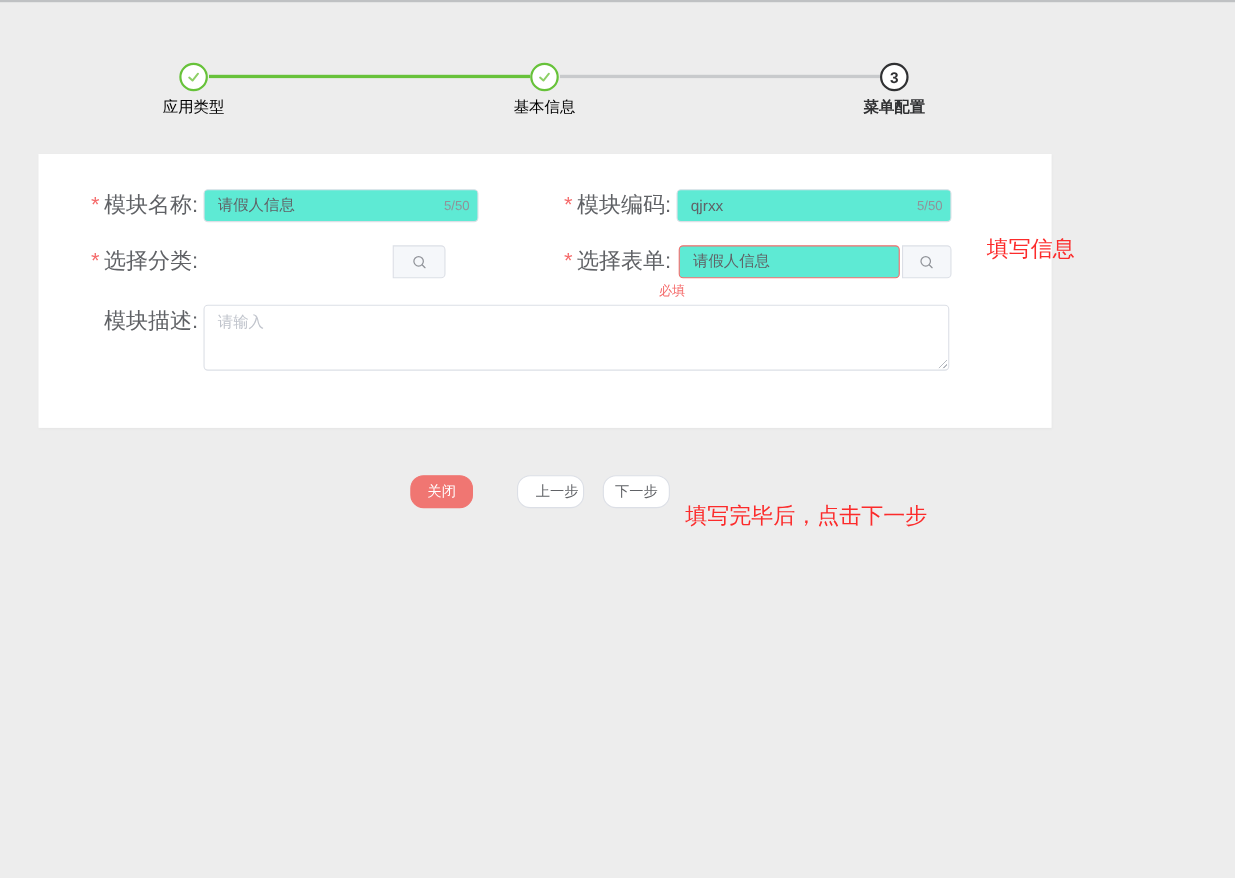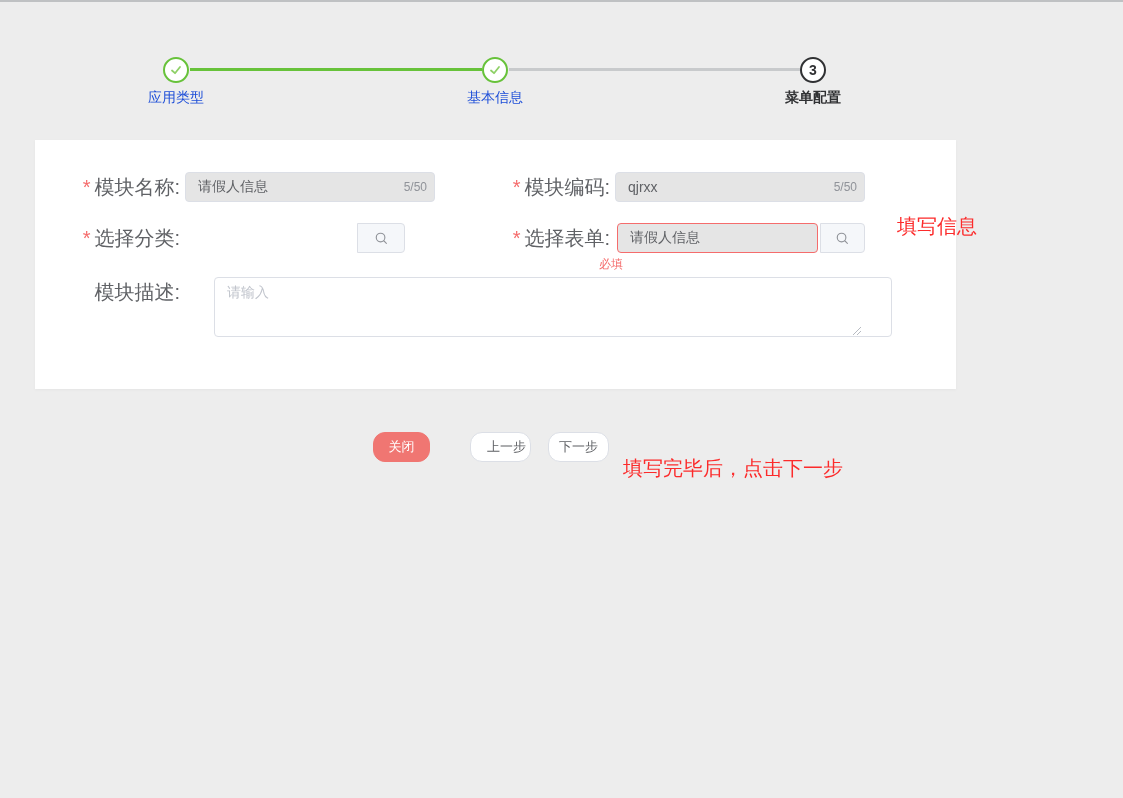"应用类型" .step-label.done { color: #1d4ed8 -> #000000 }
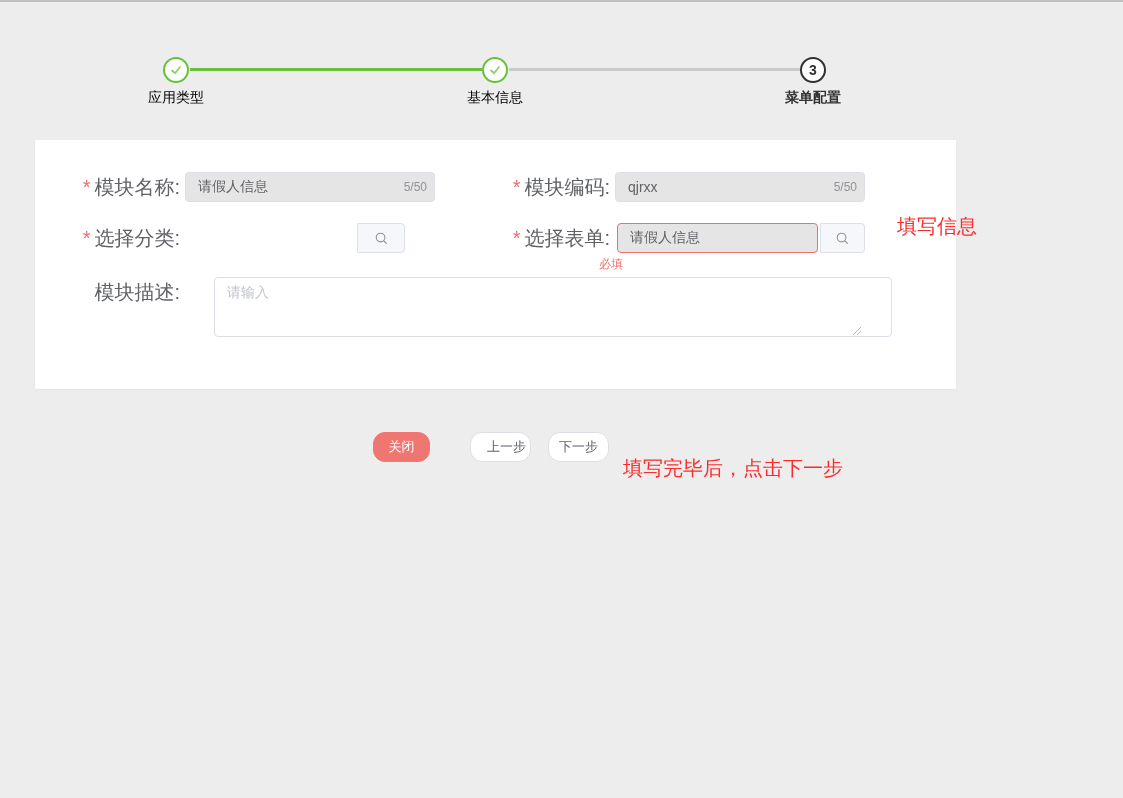"请假人信息" .input-wrap input { background: #e5e5e5 -> #5eead4 }
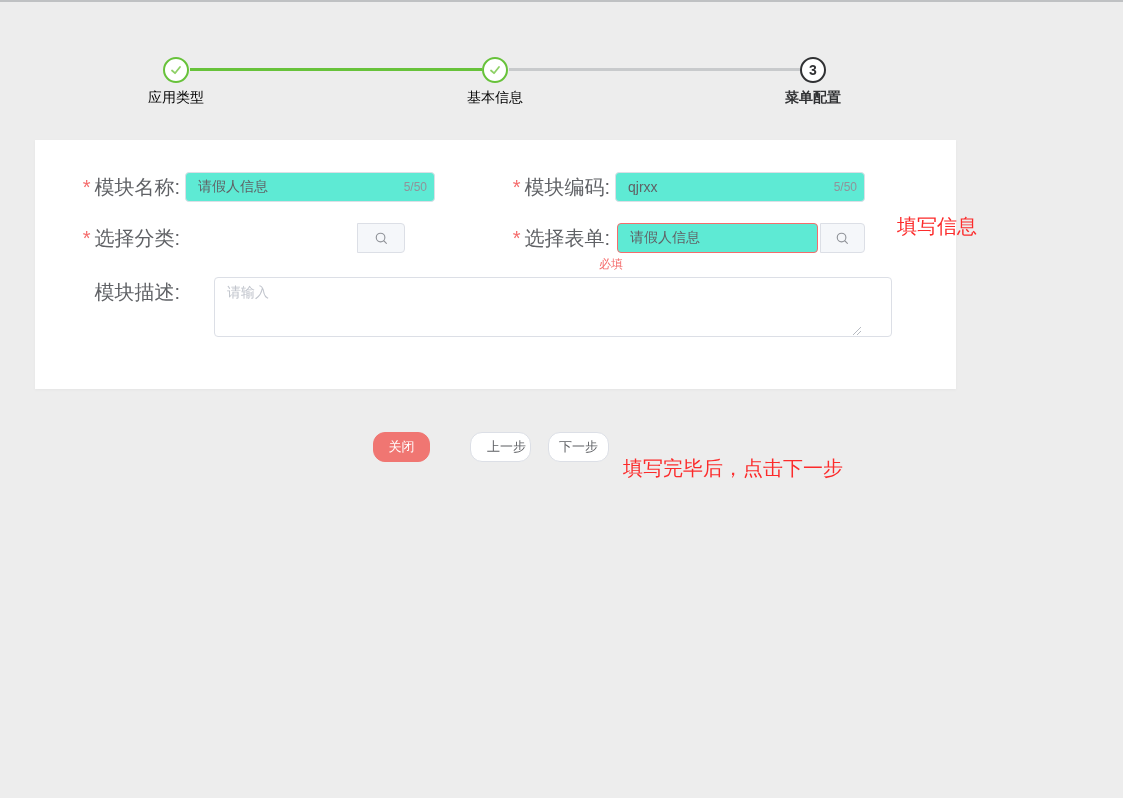"请输入" textarea { margin-left: 29px -> none }
